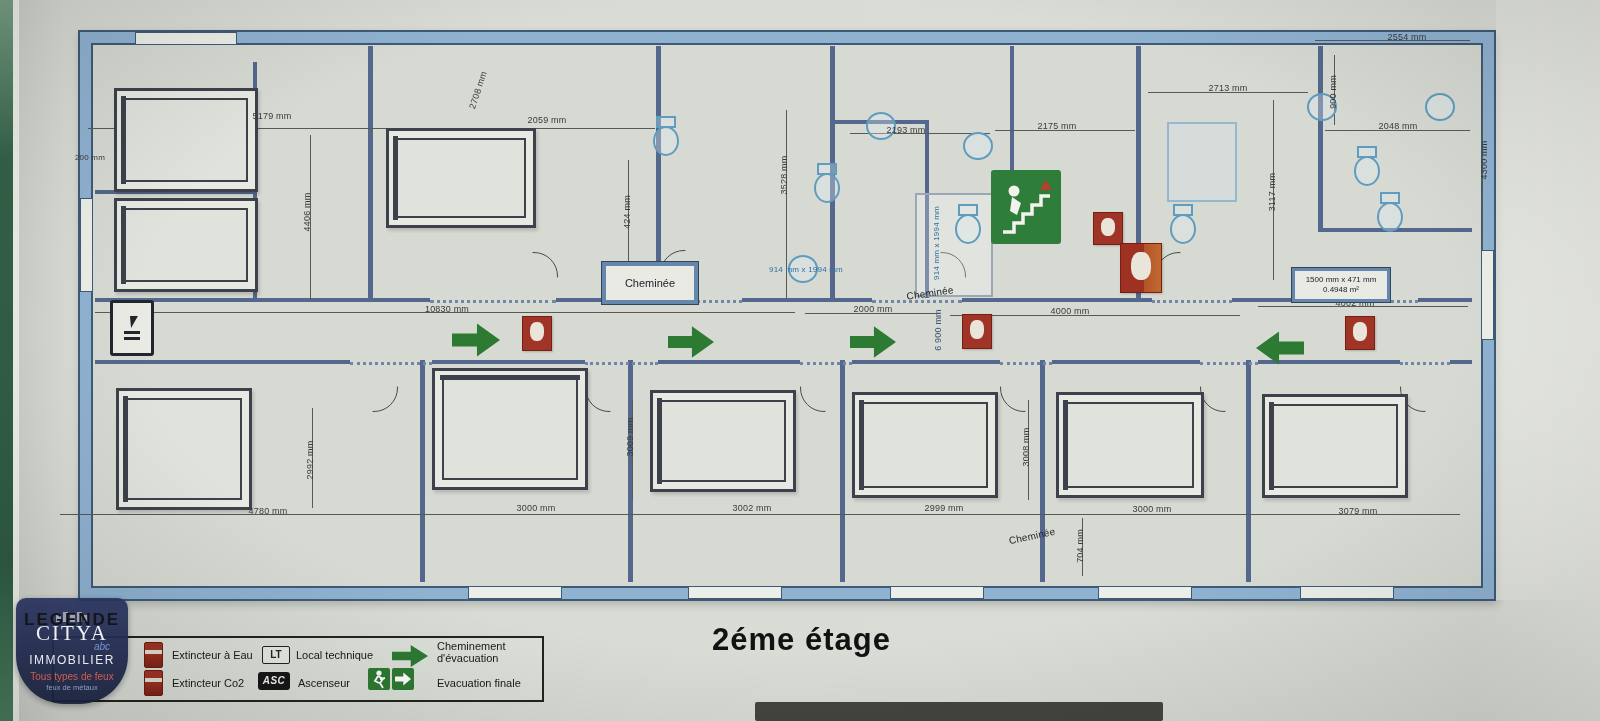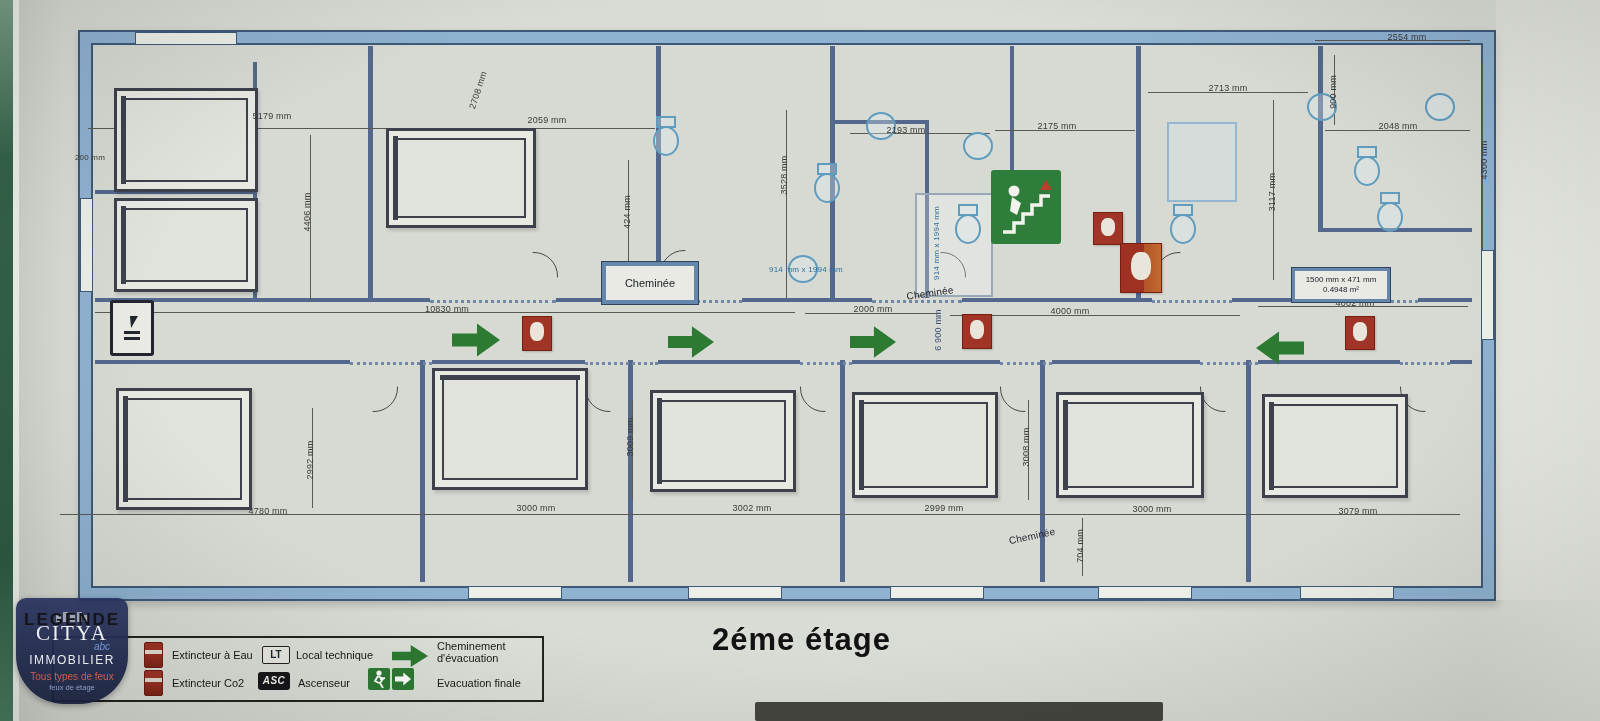"feux de étage" span.tag2 { text: étage -> métaux }
